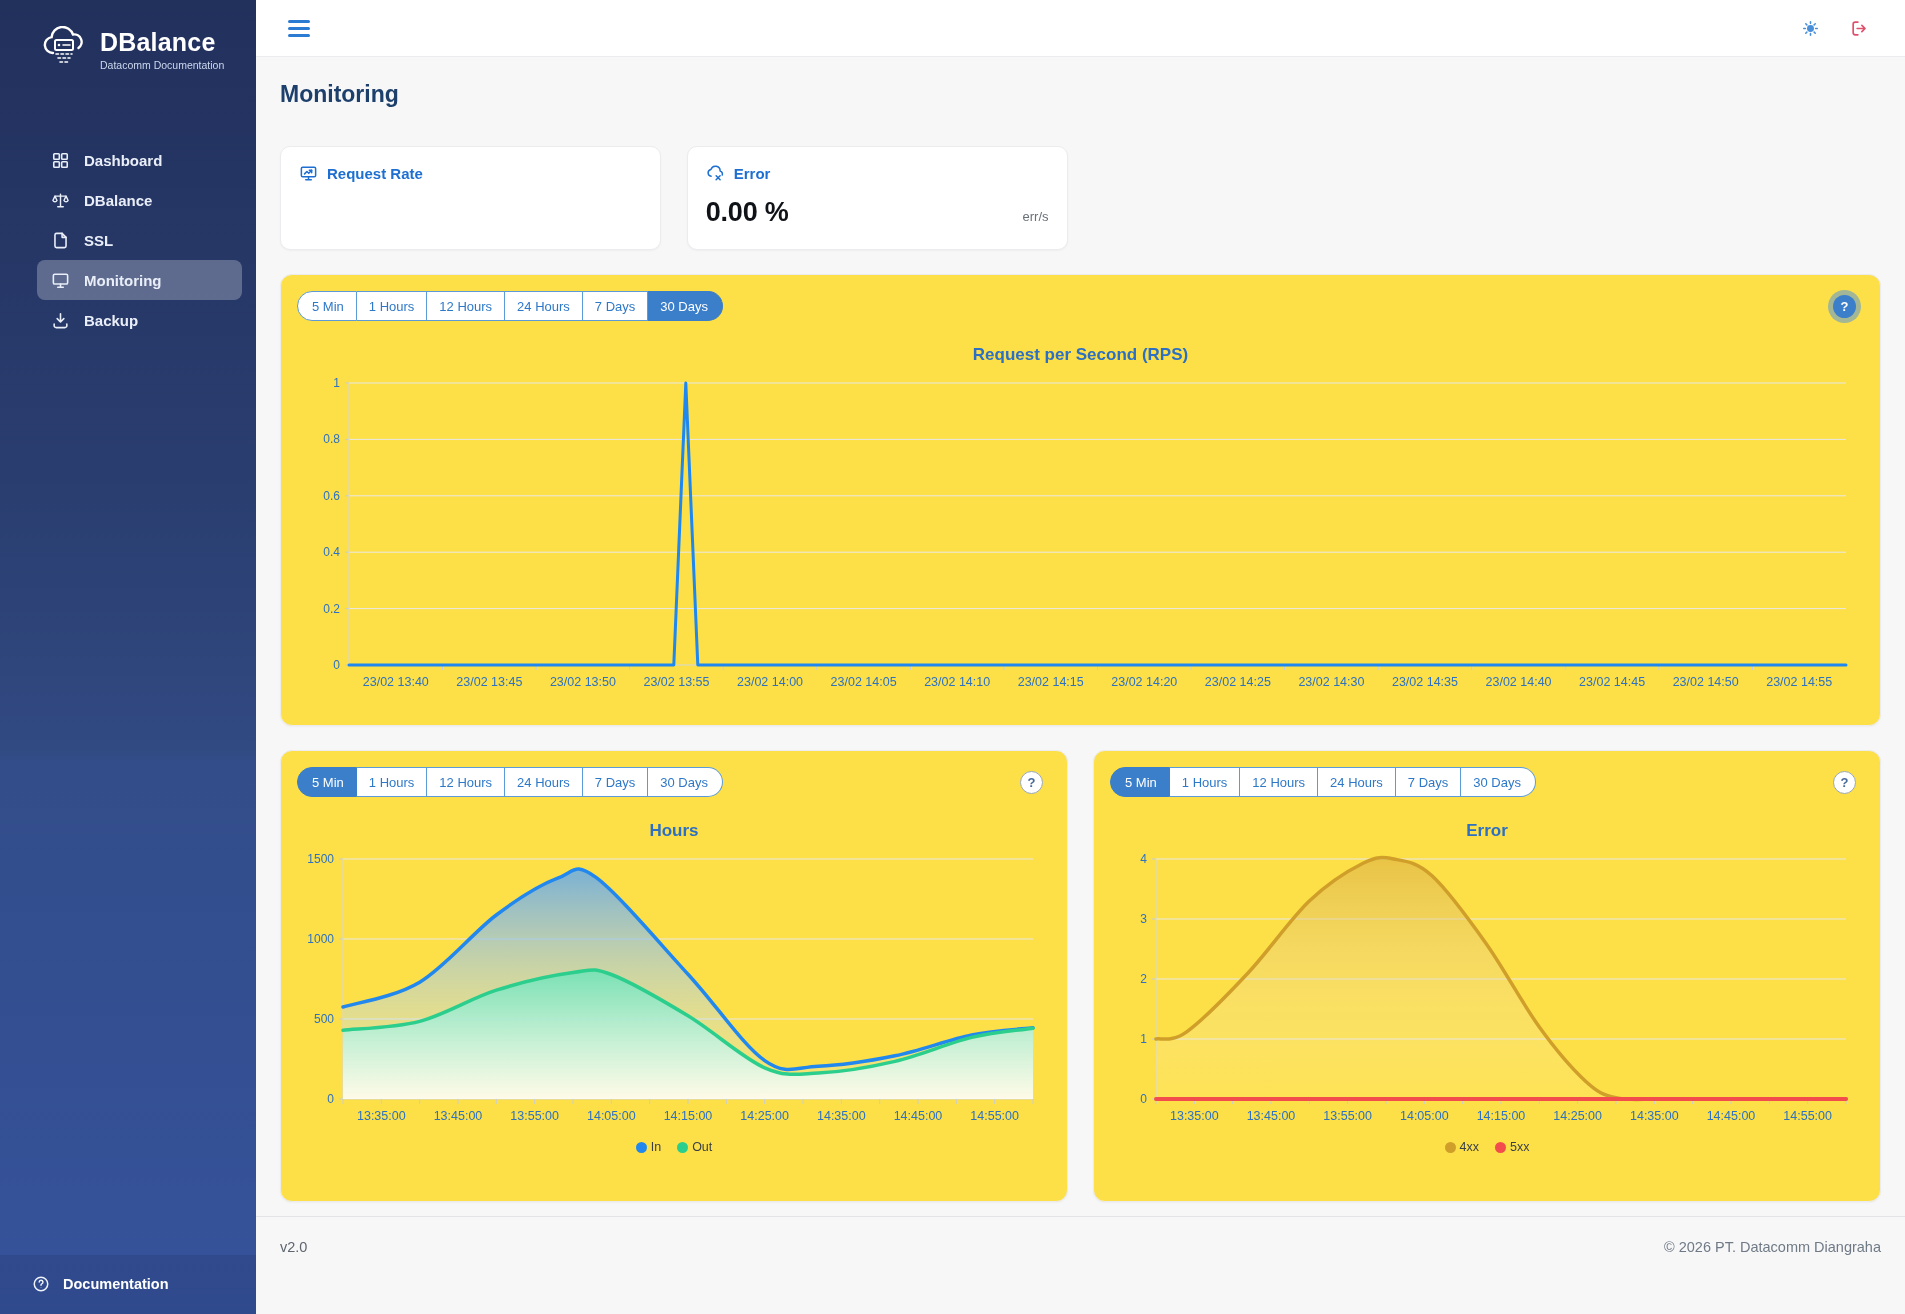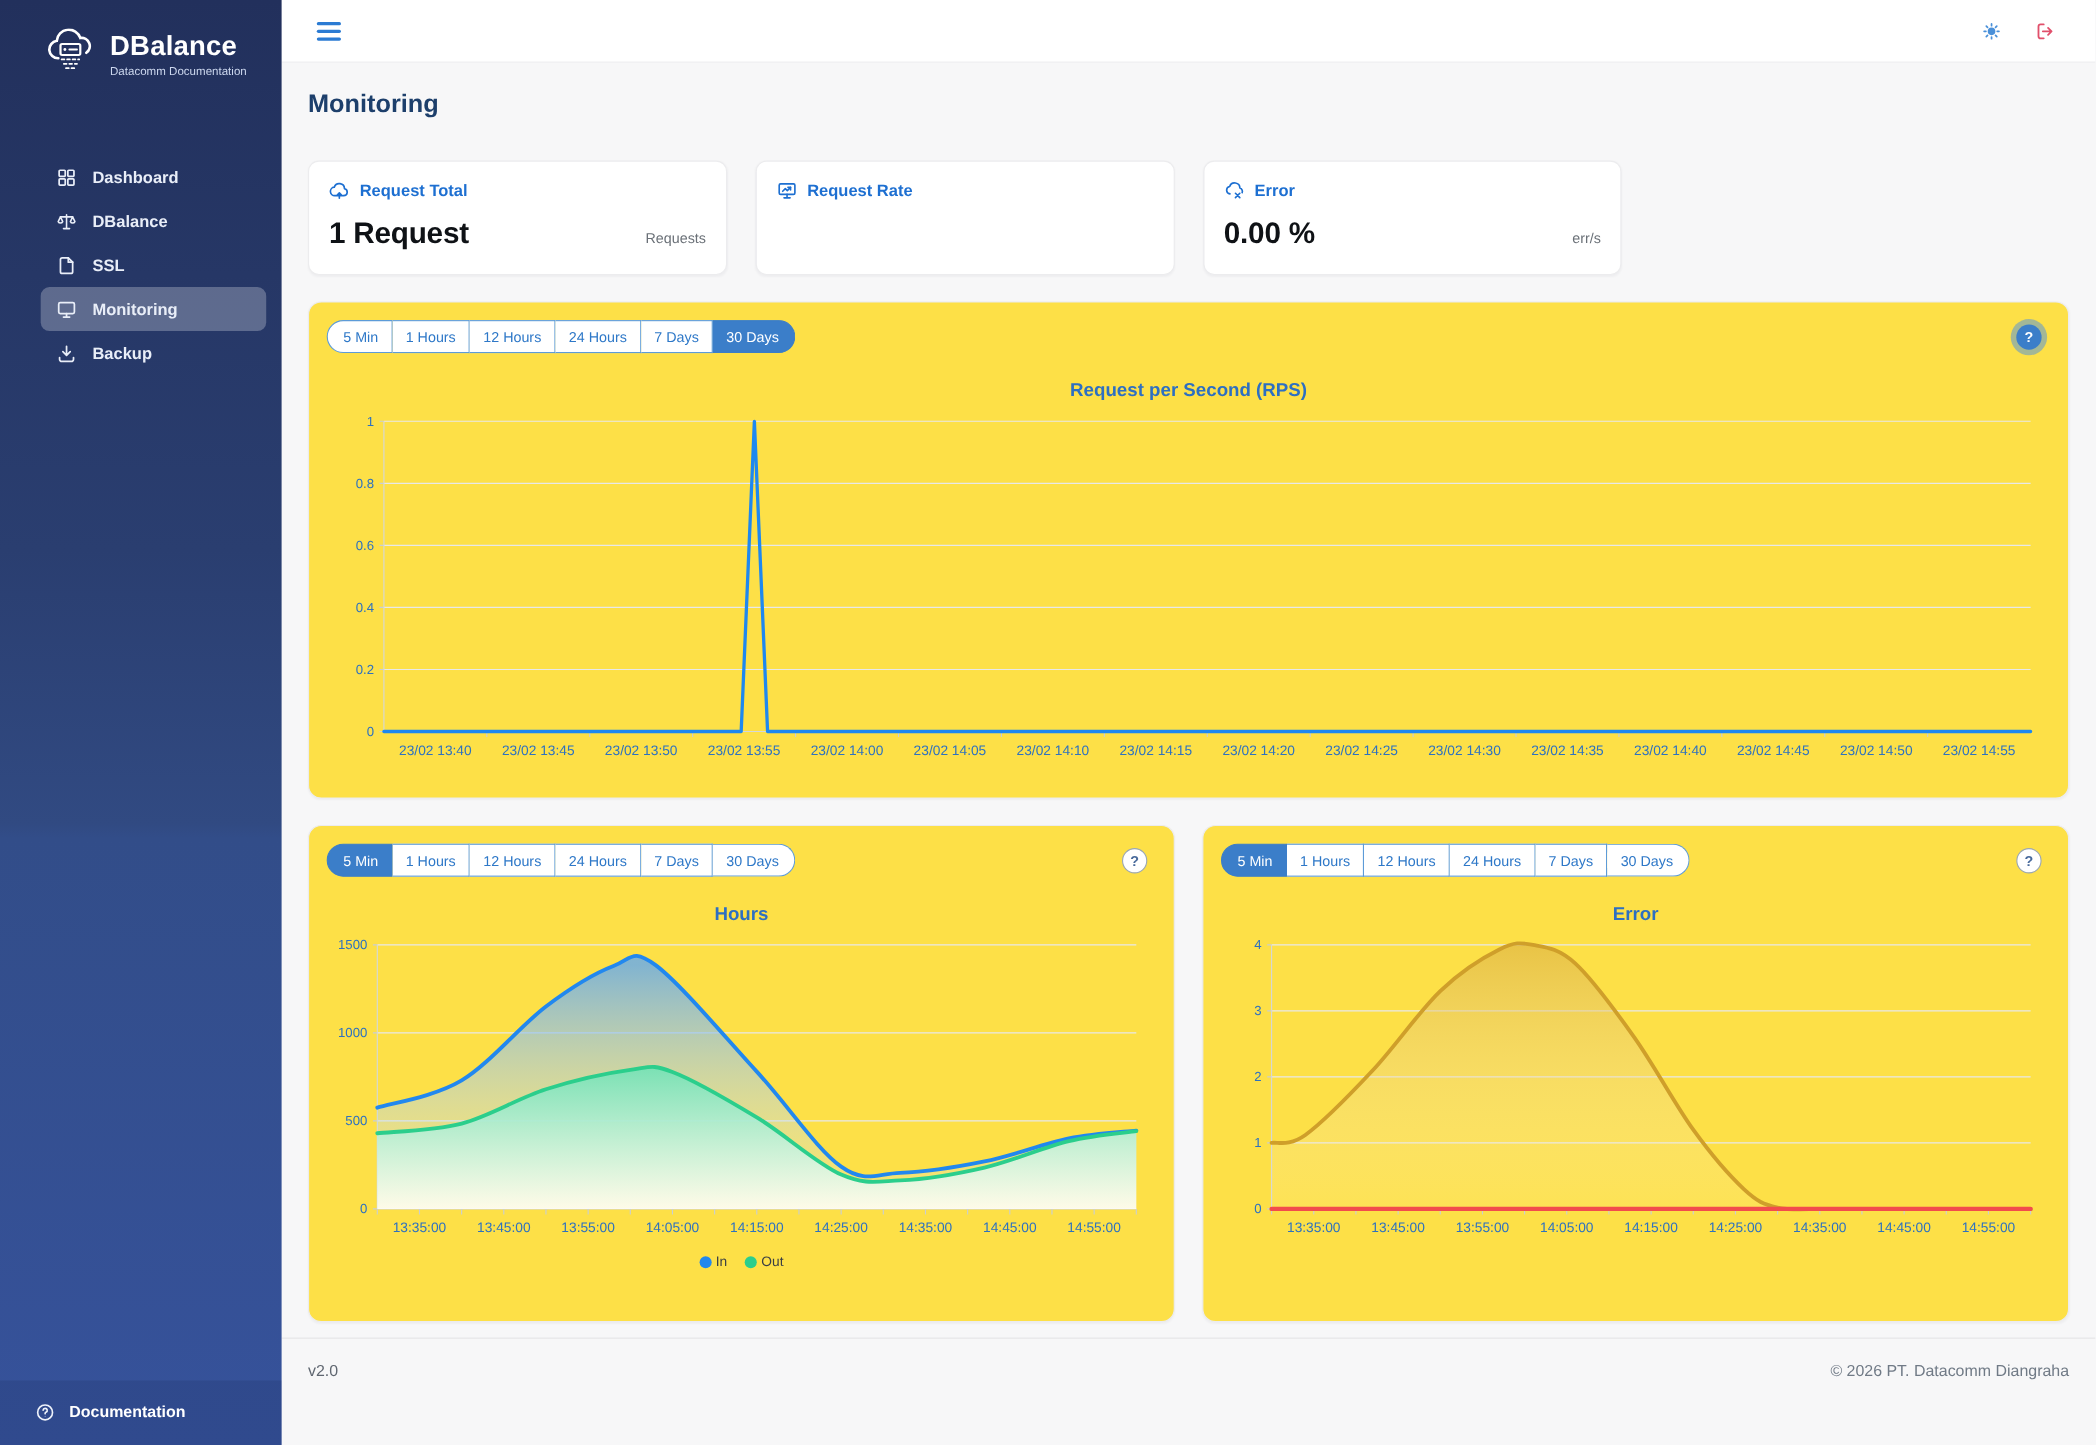"Request Total" div.card { html: <div> <div> <span> <svg> <path></path> <path></path> </svg> </span> <span>Request Total</span> </div> <div> <span>1 Request</span> <span>Requests</span> </div> </div> -> none }
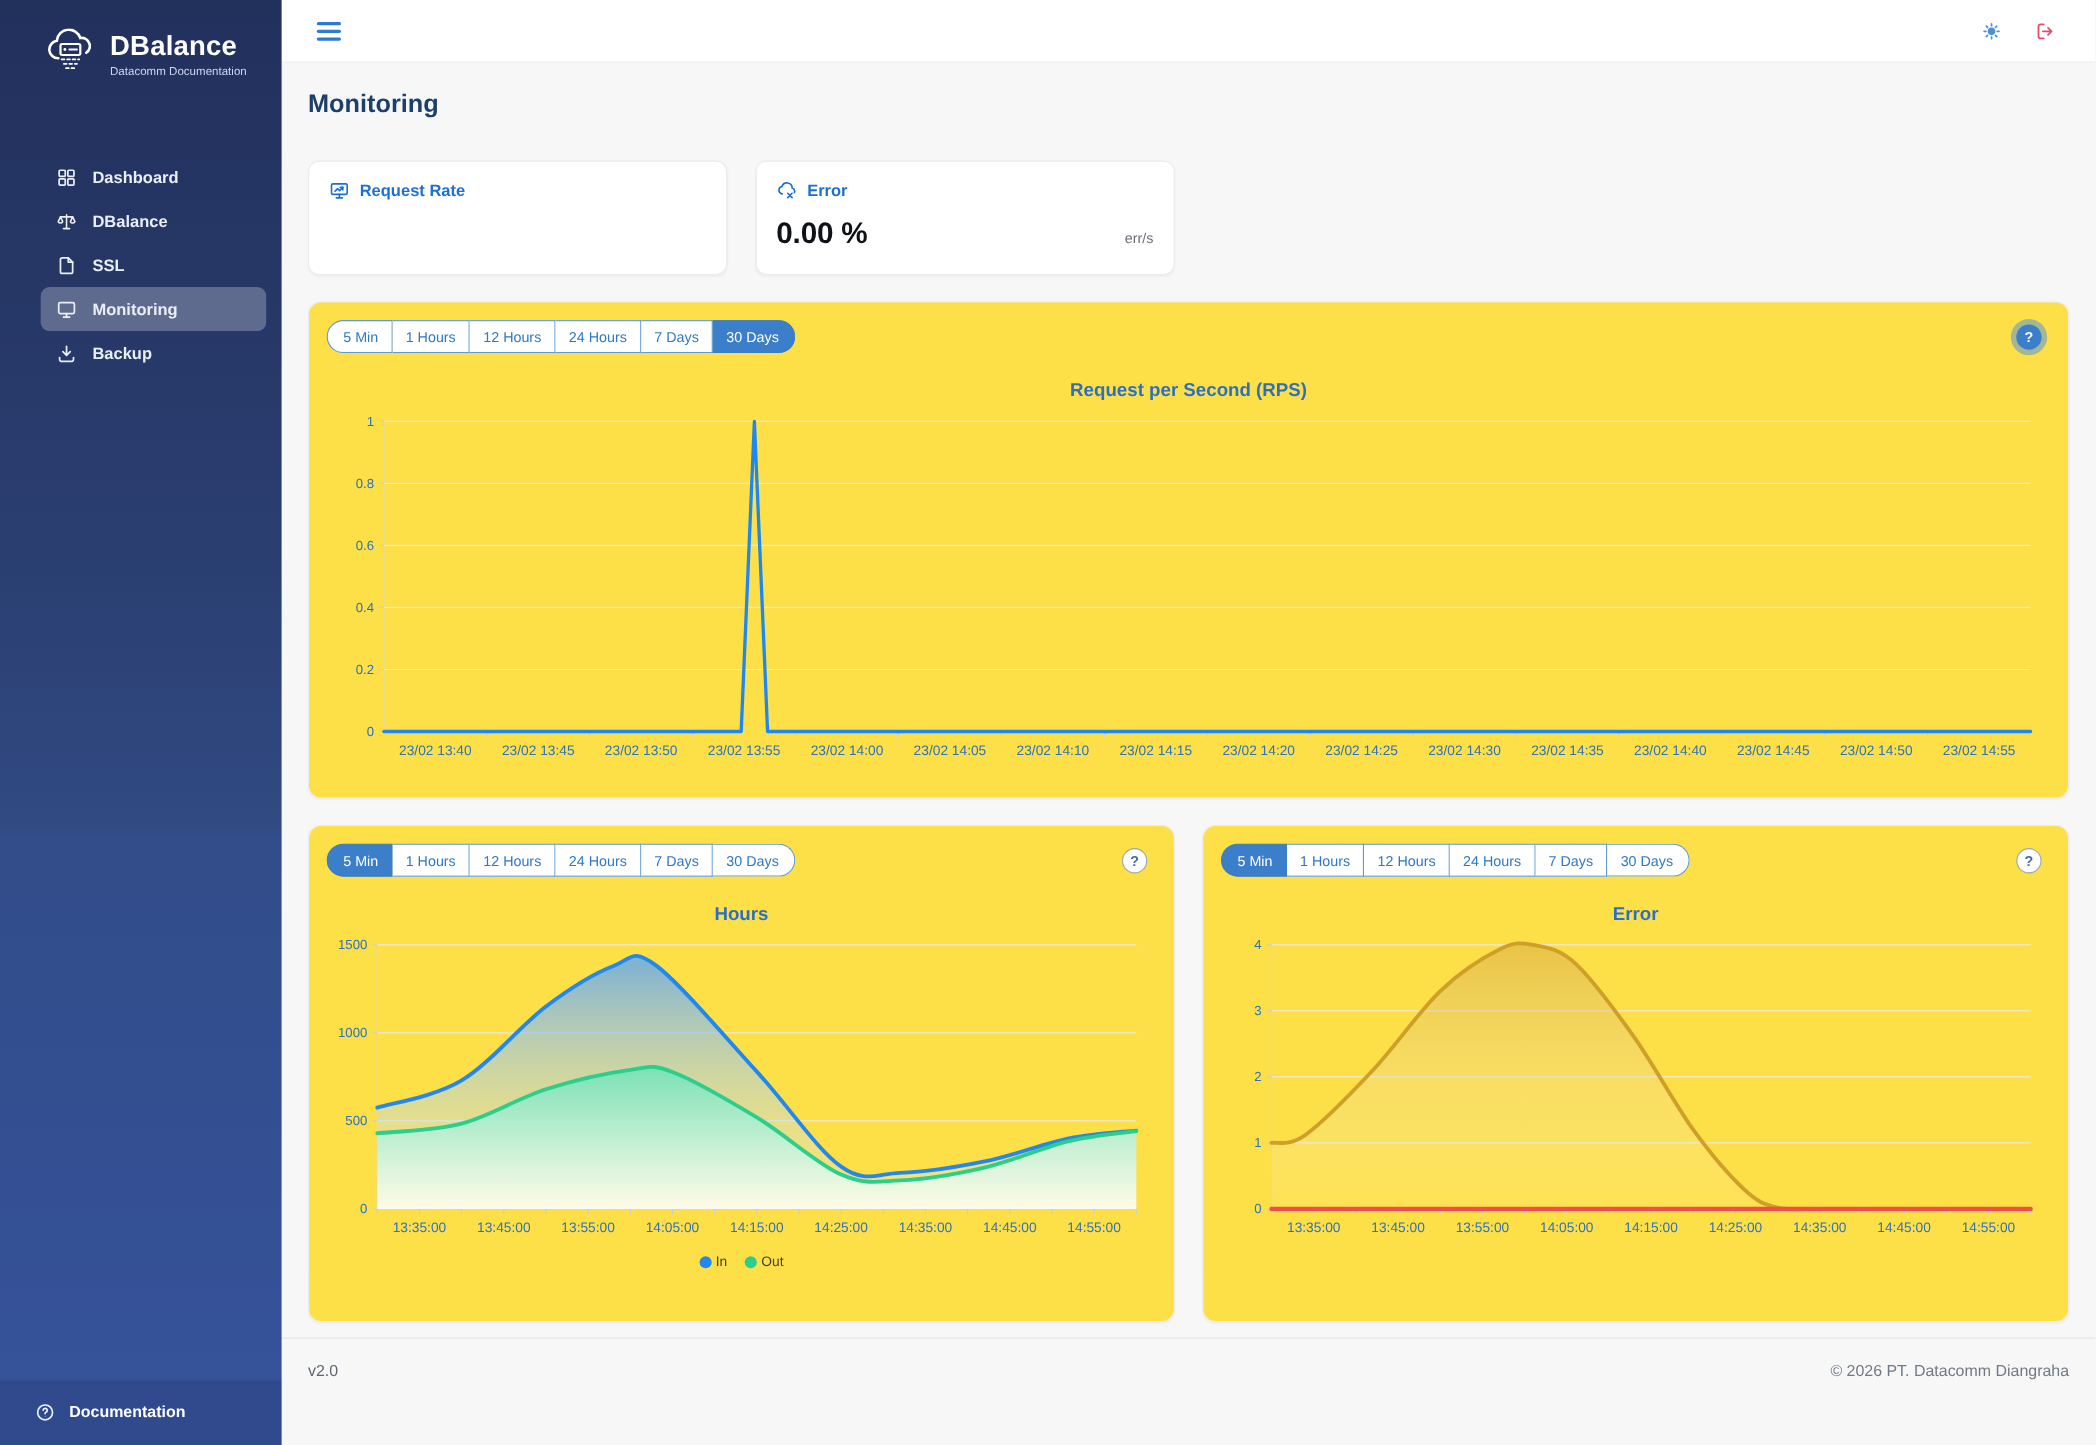"4xx" div.legend { html: none -> <div> <span> <span></span> <span>4xx</span> </span> <span> <span></span> <span>5xx</span> </span> </div> }
